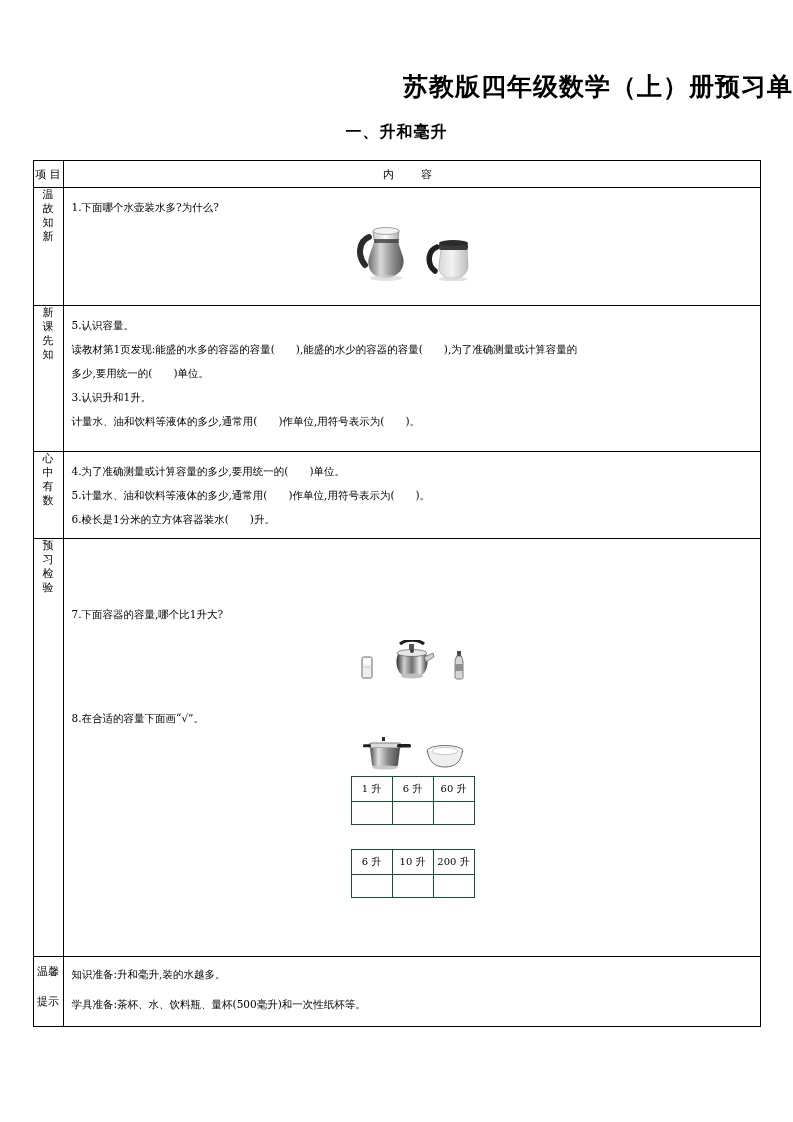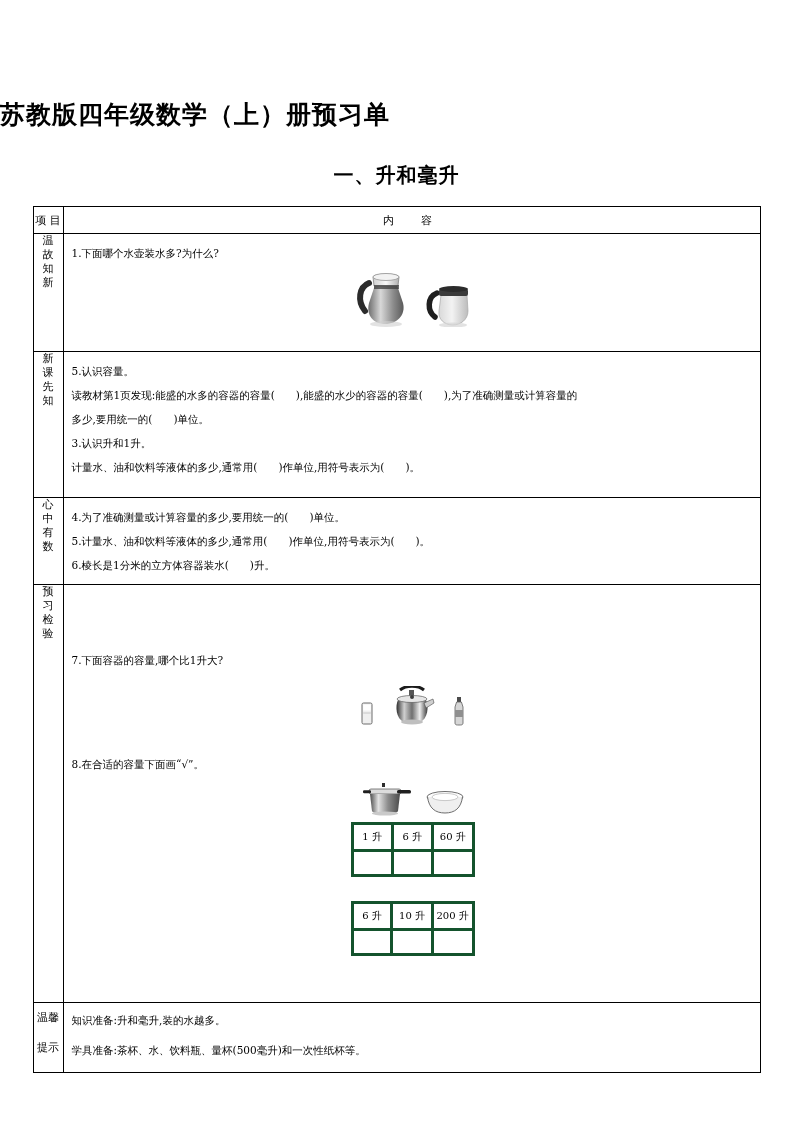"苏教版四年级数学（上）册预习单" .doc-title { padding-top: 98px -> 70px; text-align: left -> right }
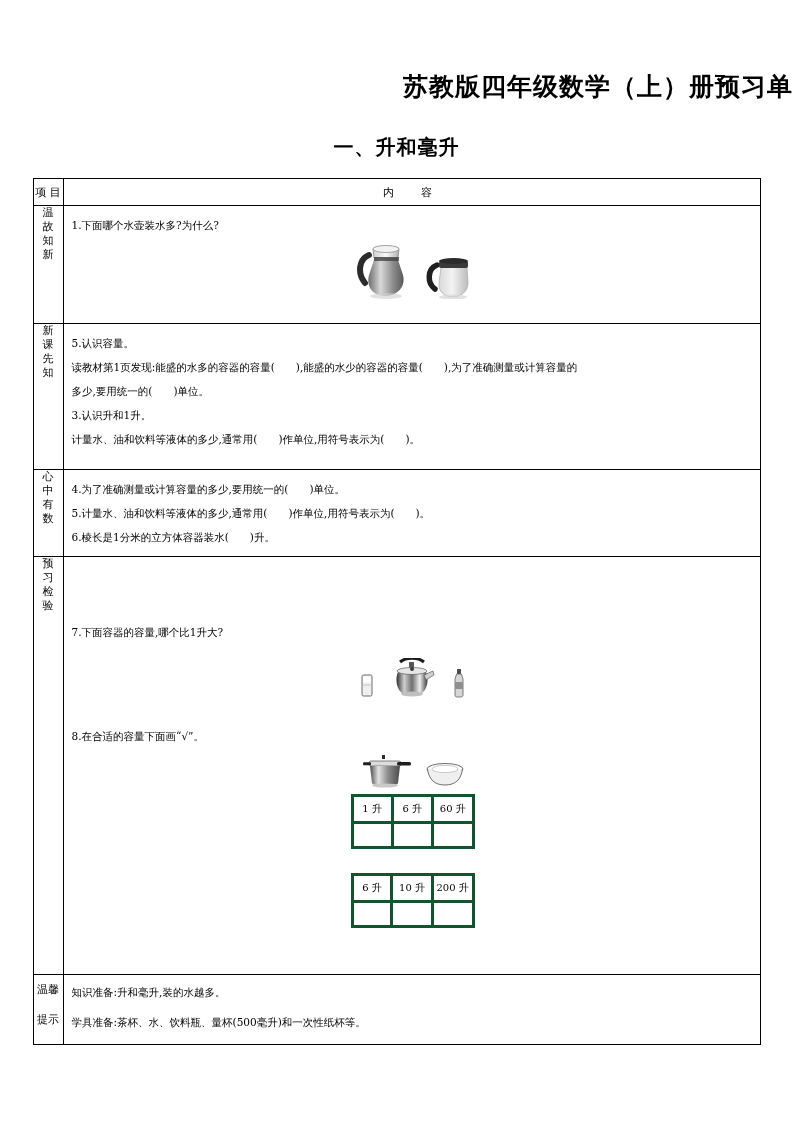"一、升和毫升" .doc-subtitle { font-size: 20px -> 16px; margin: 12px -> 0 }
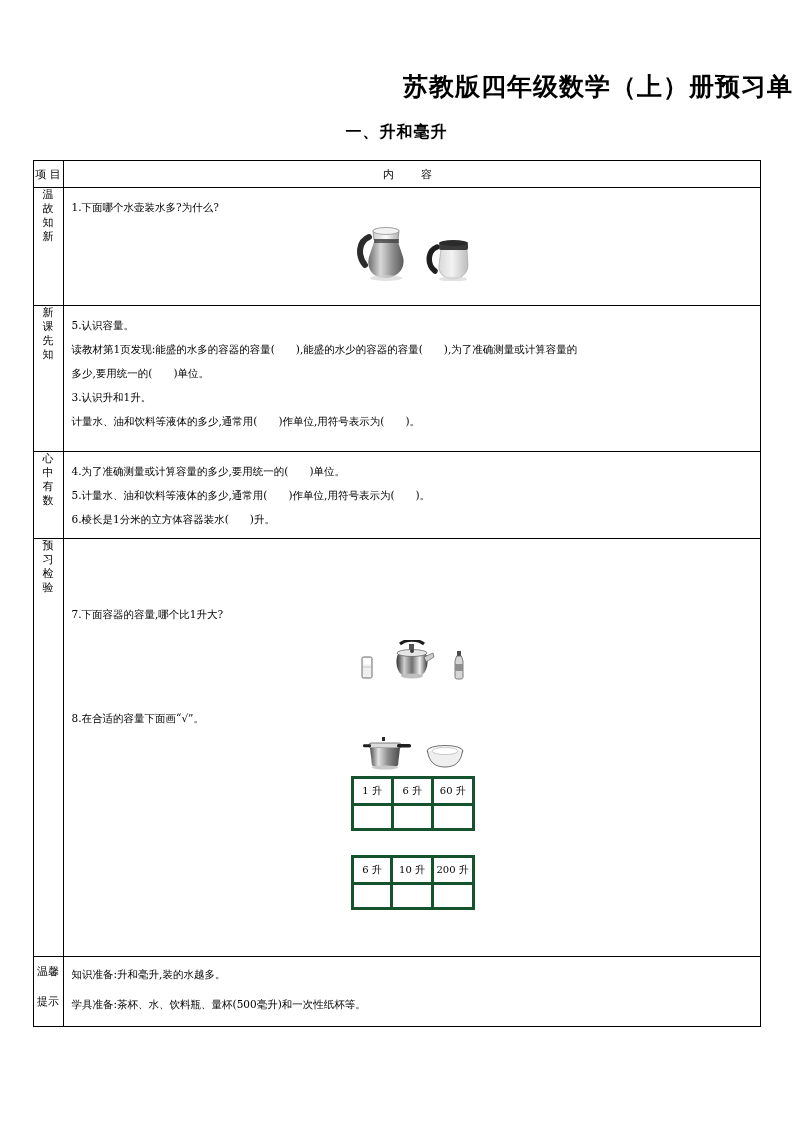"1 升" .mini-table td { border: 3px solid #14532d -> 1px solid #14532d }
